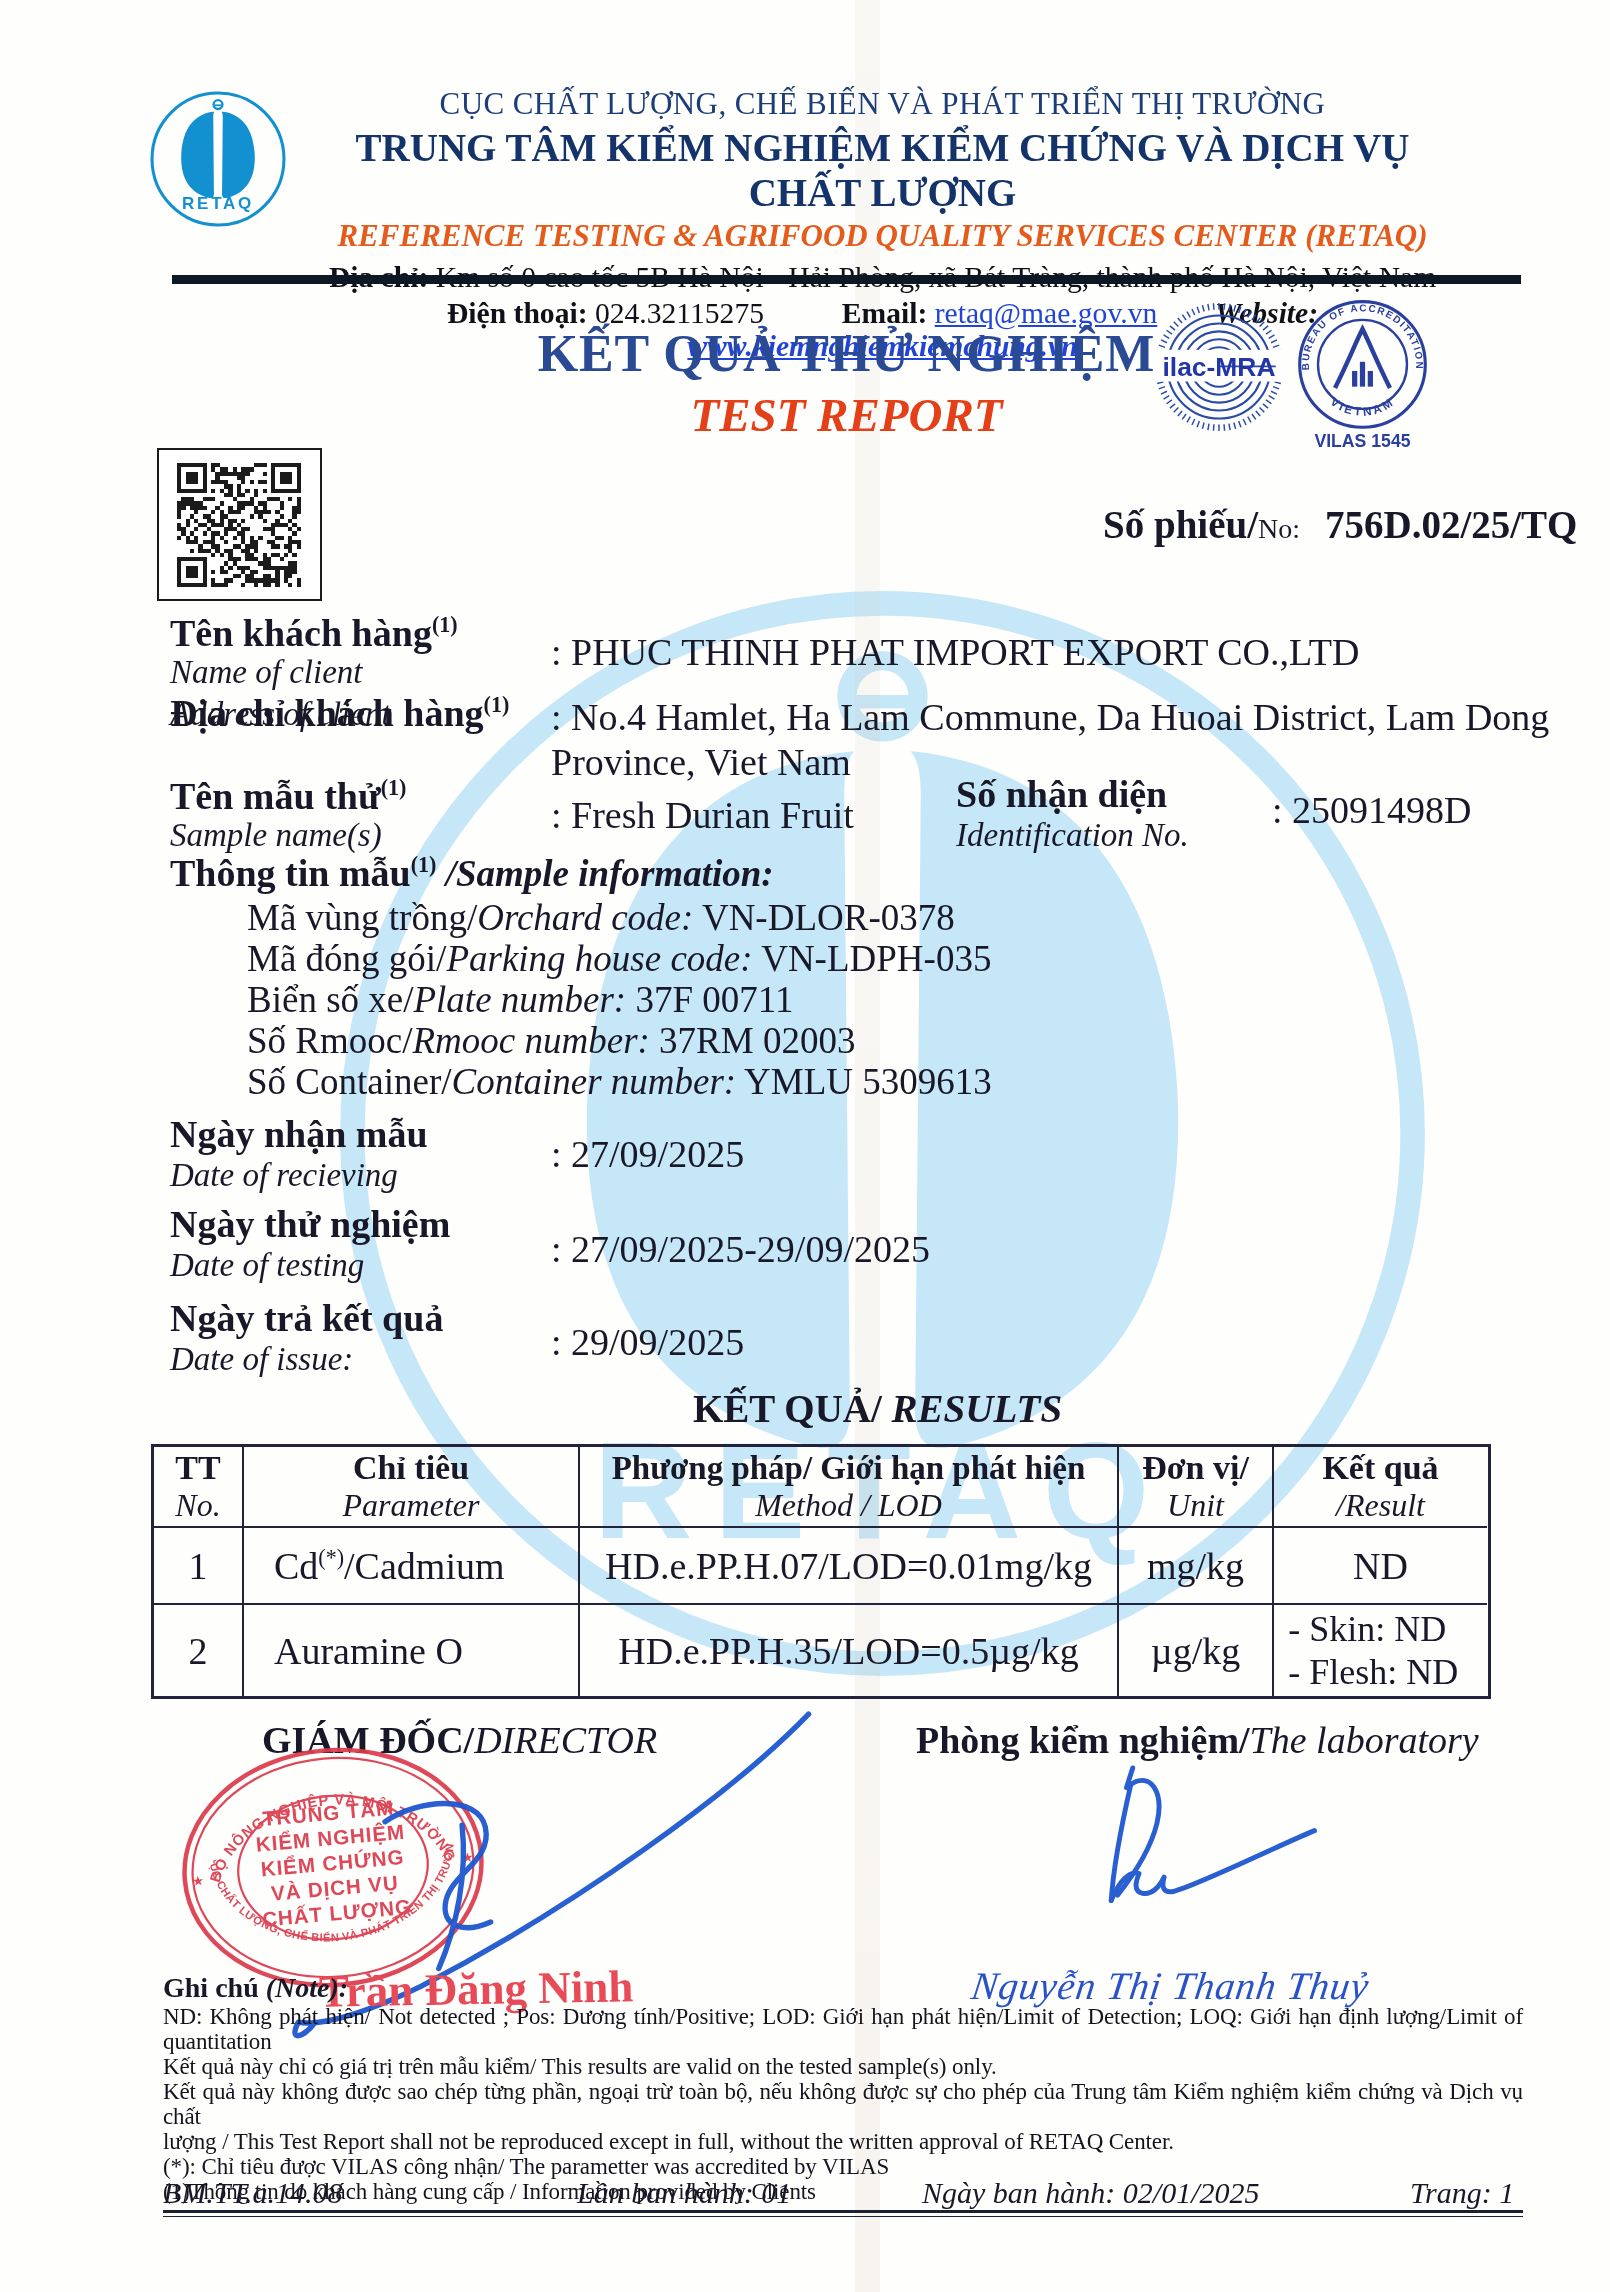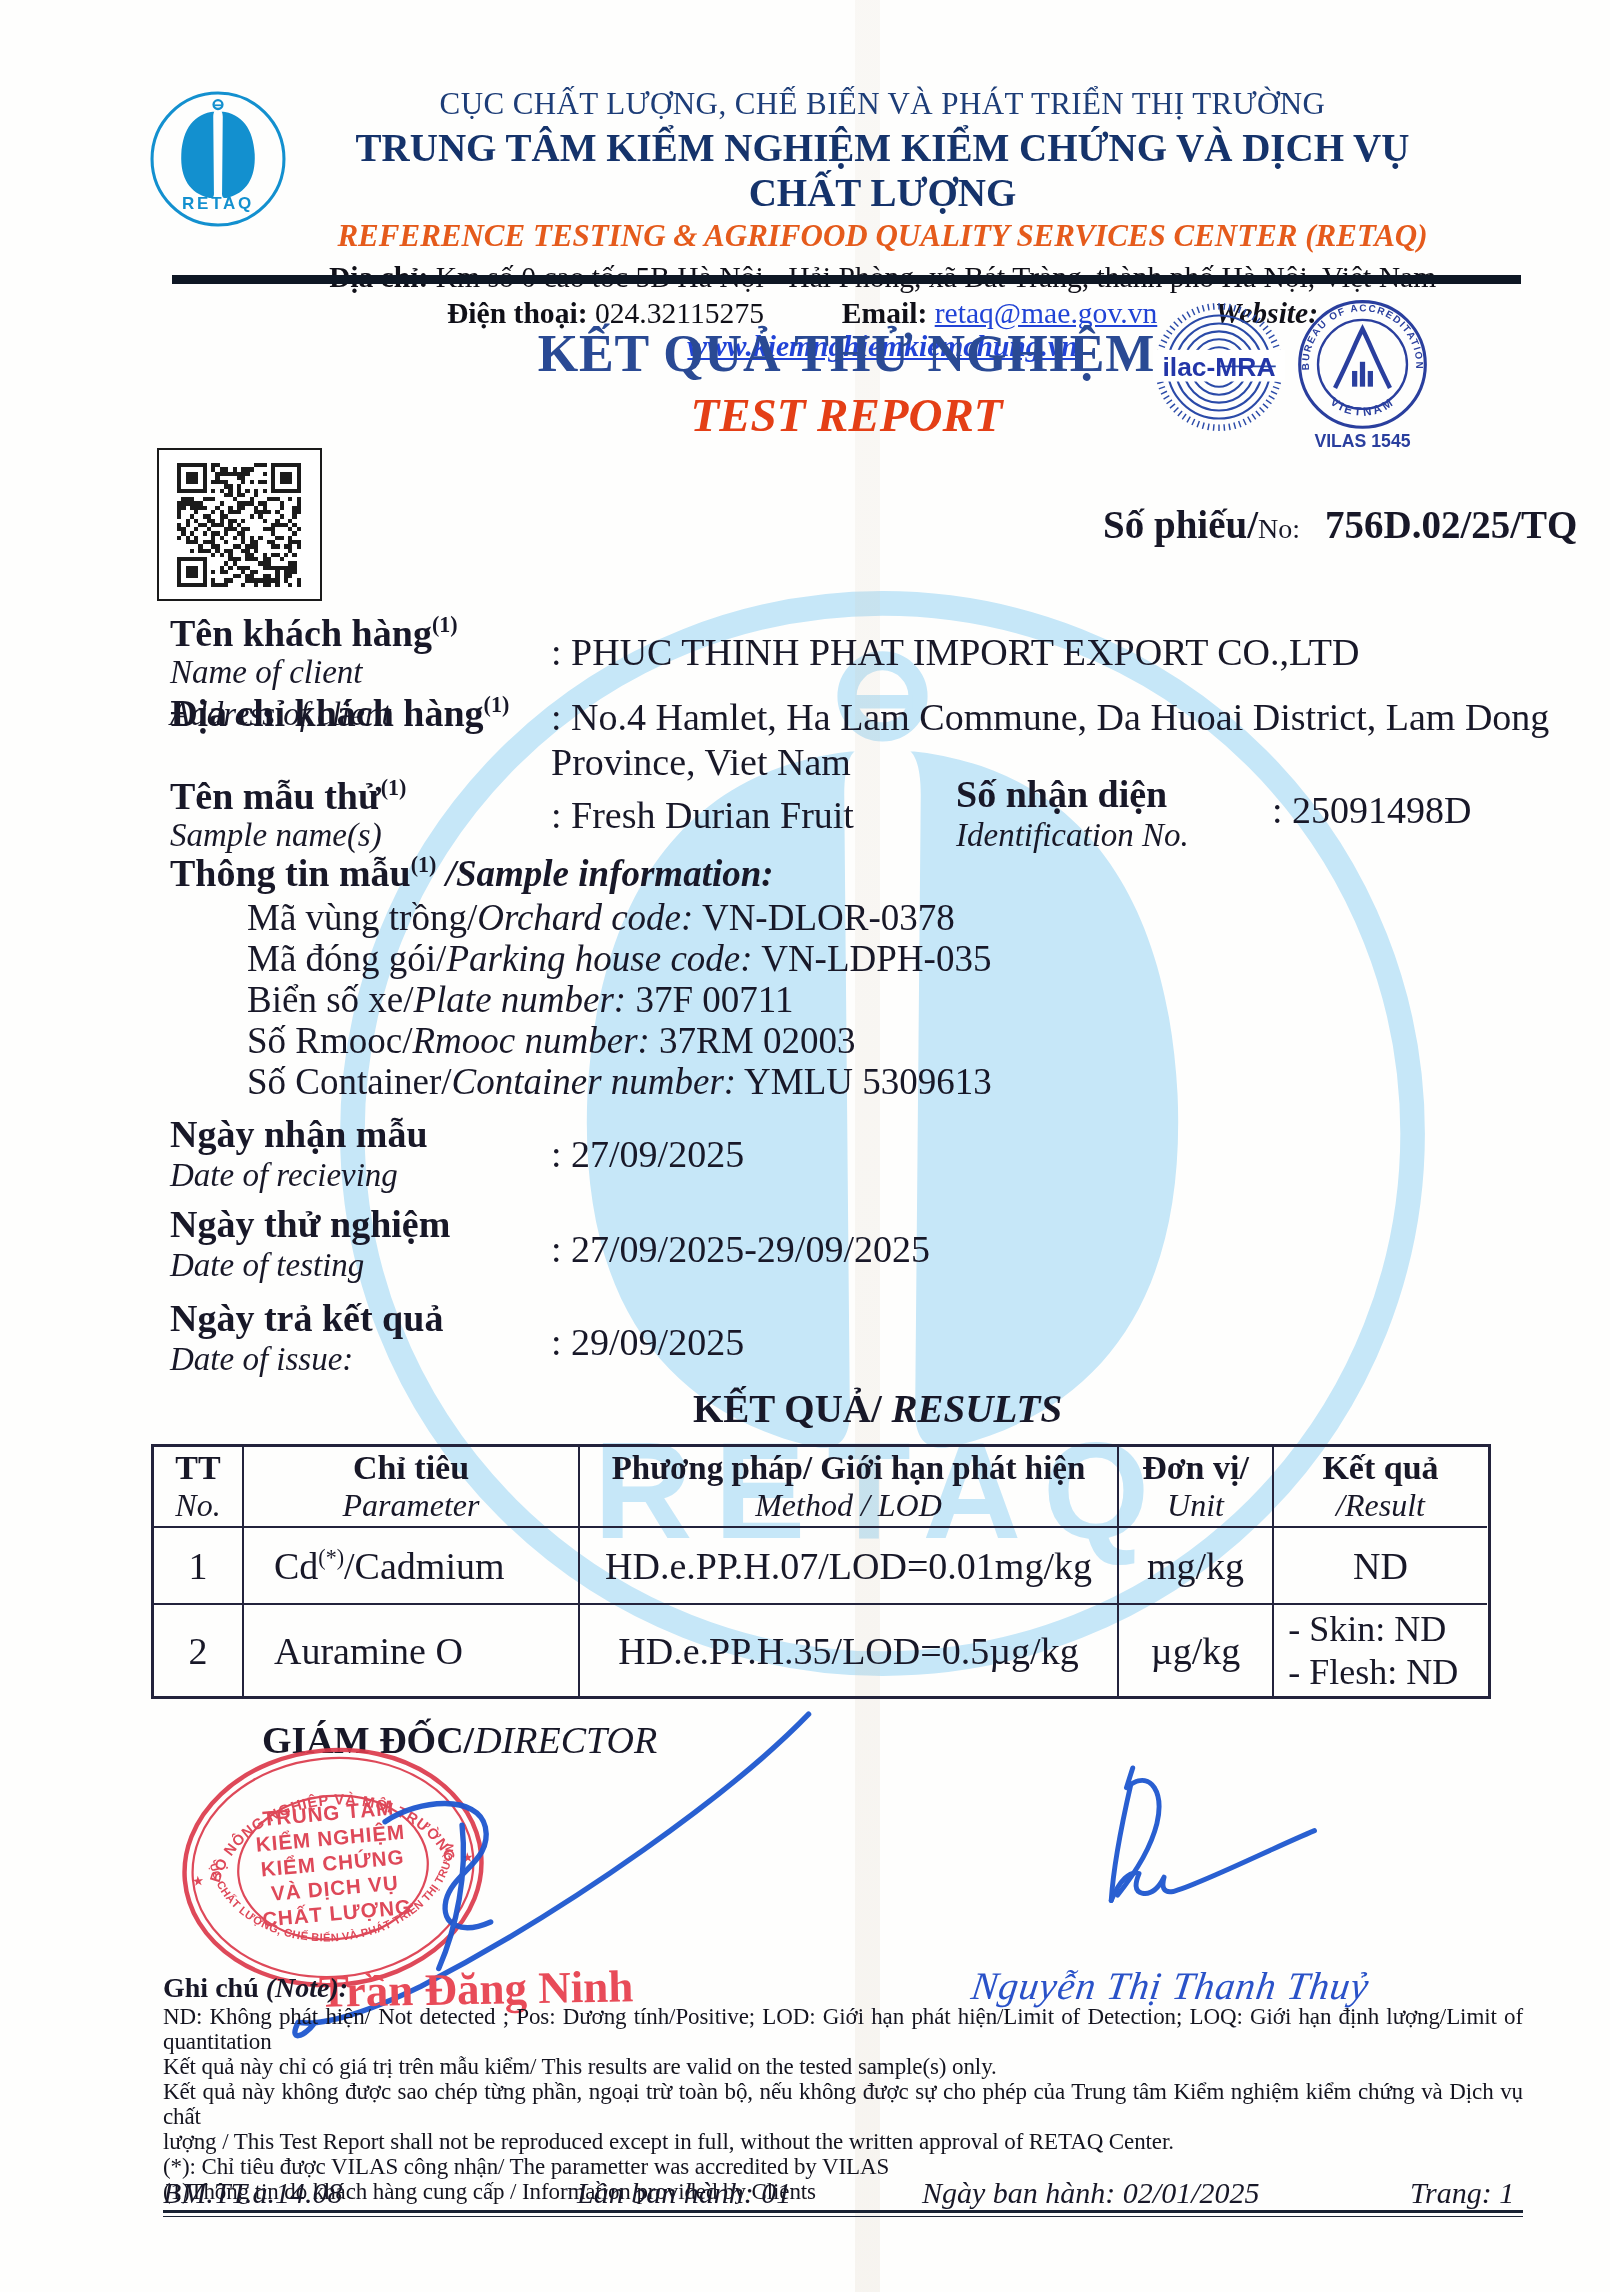"Phòng kiểm nghiệm/The laboratory" div.abs { html: none -> <div> <span>Phòng kiểm nghiệm/</span><span>The laboratory</span> </div> }
